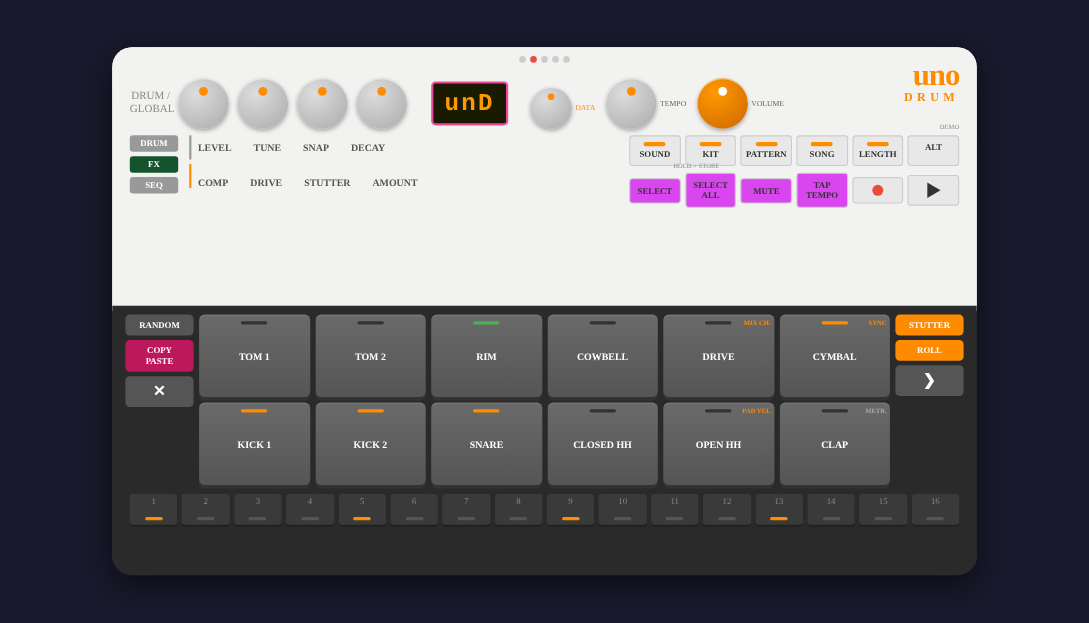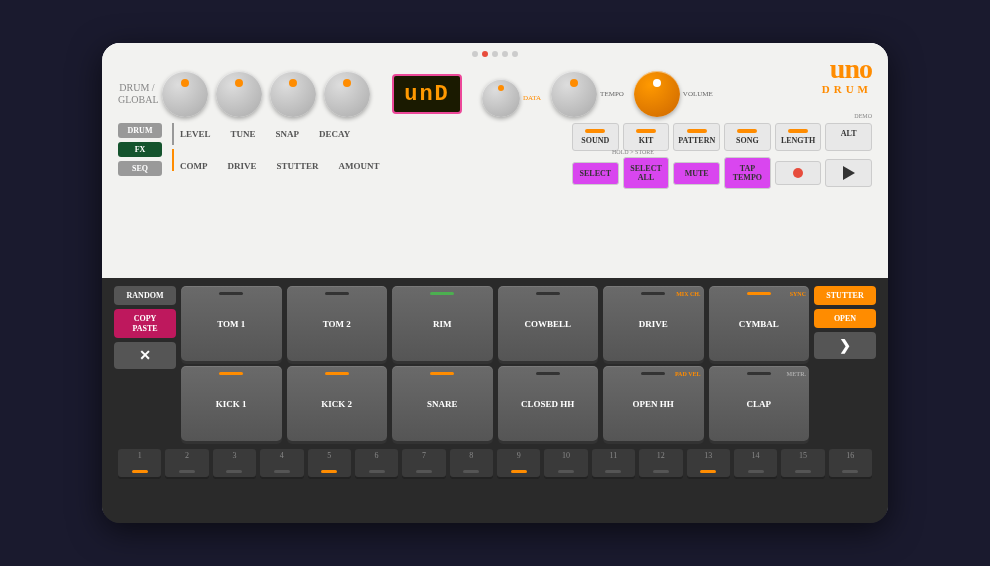"OPEN" div.side-btn { text: OPEN -> ROLL }
